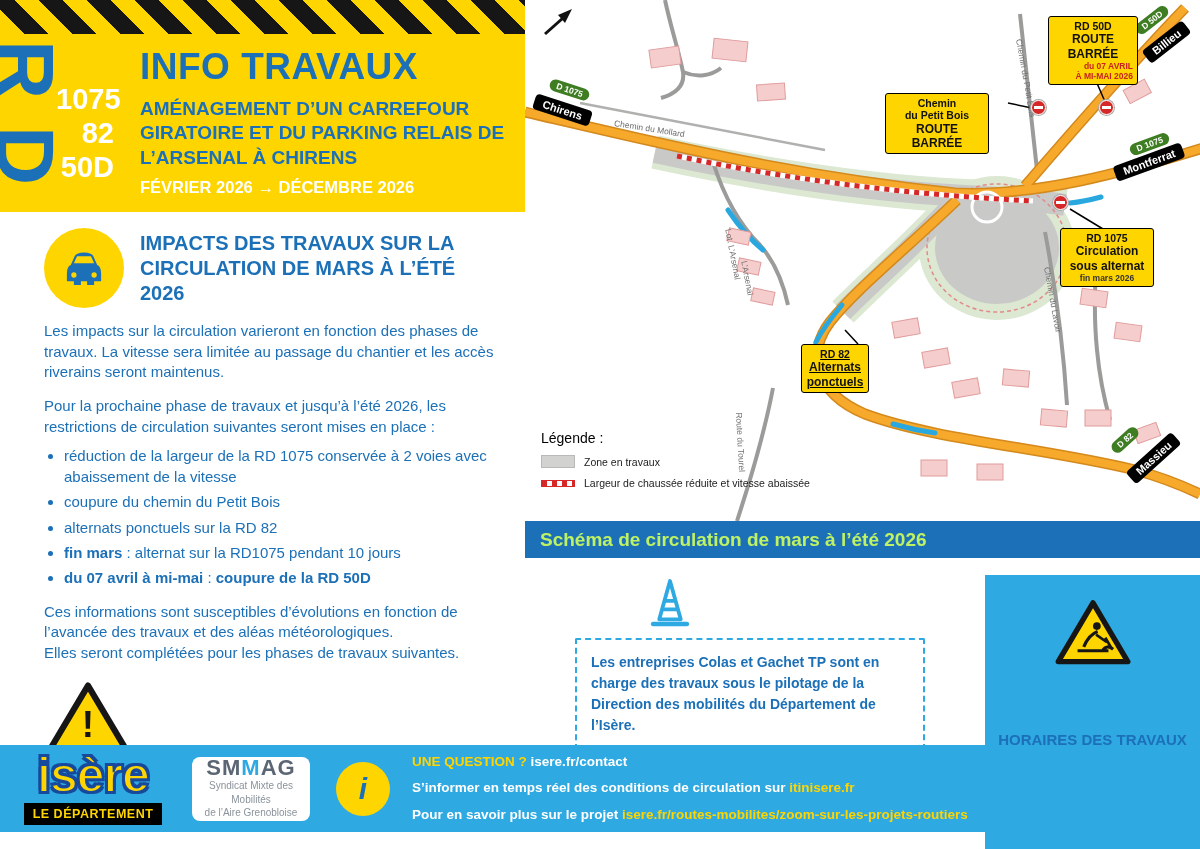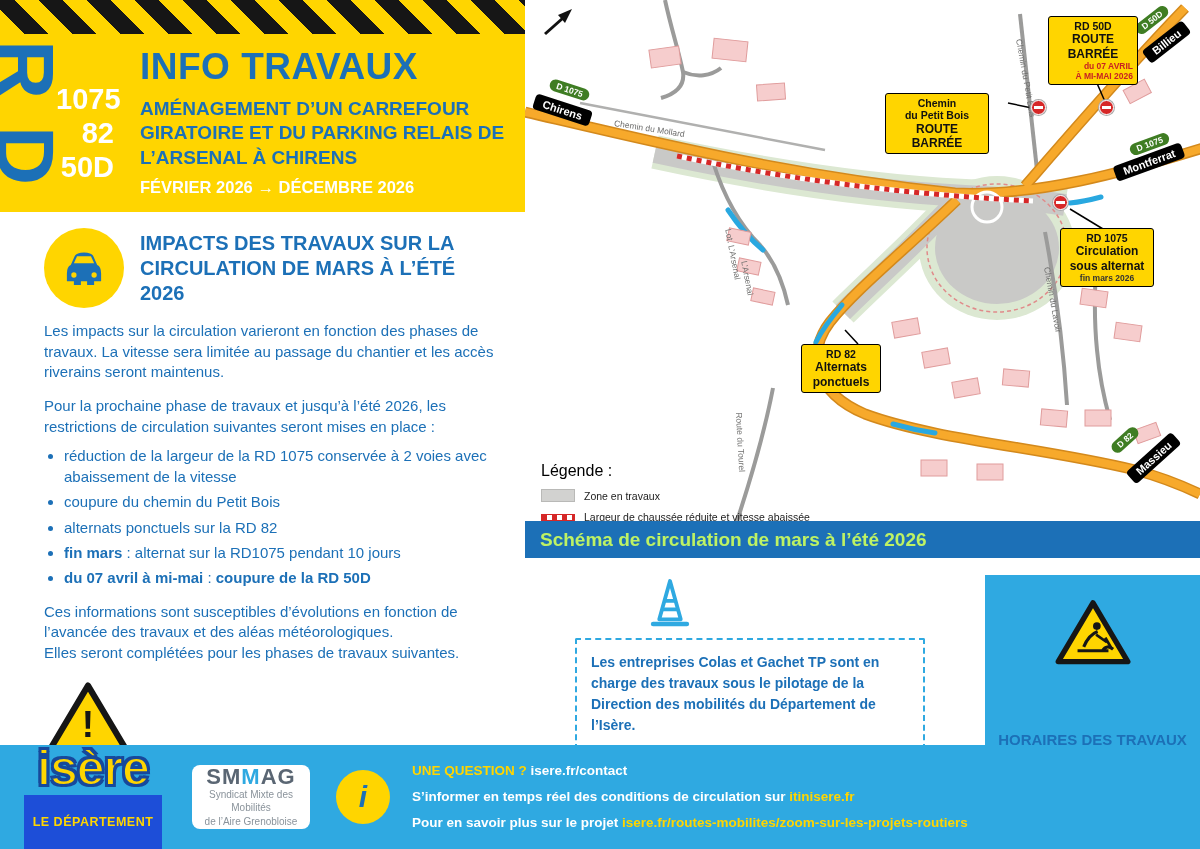"RD 82" #c-82 { text-decoration: none -> underline; width: 80px -> 68px }
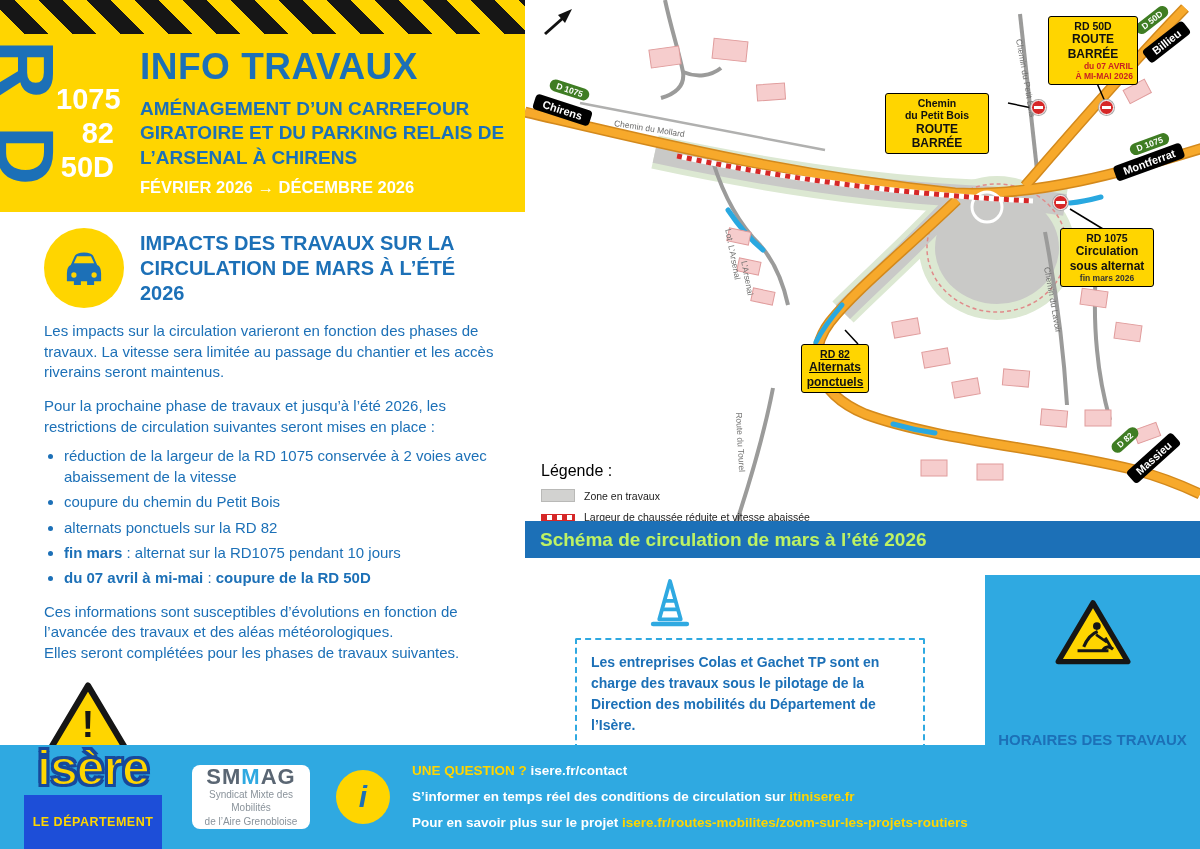"Légende :" .leg-title { font-size: 16px -> 14px; margin-top: 32px -> none }
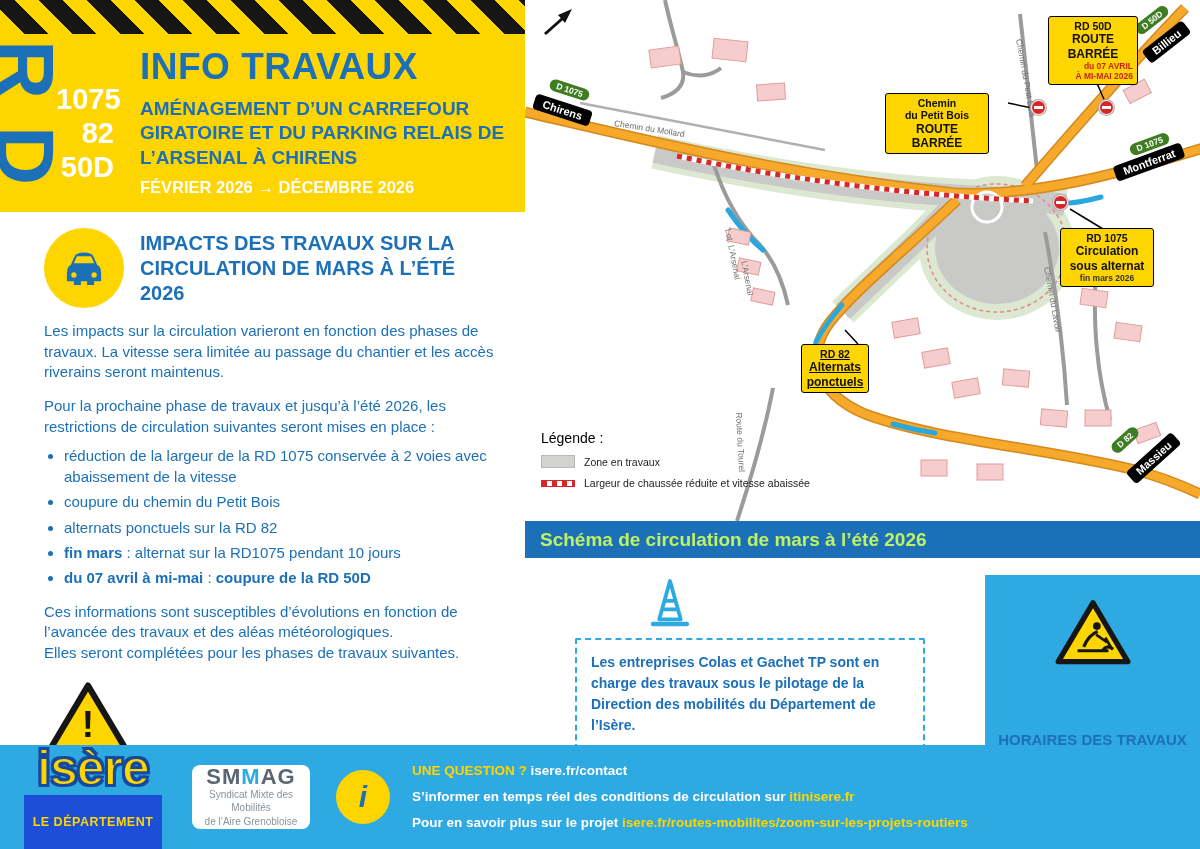"isère" .footer { height: 104px -> 87px }
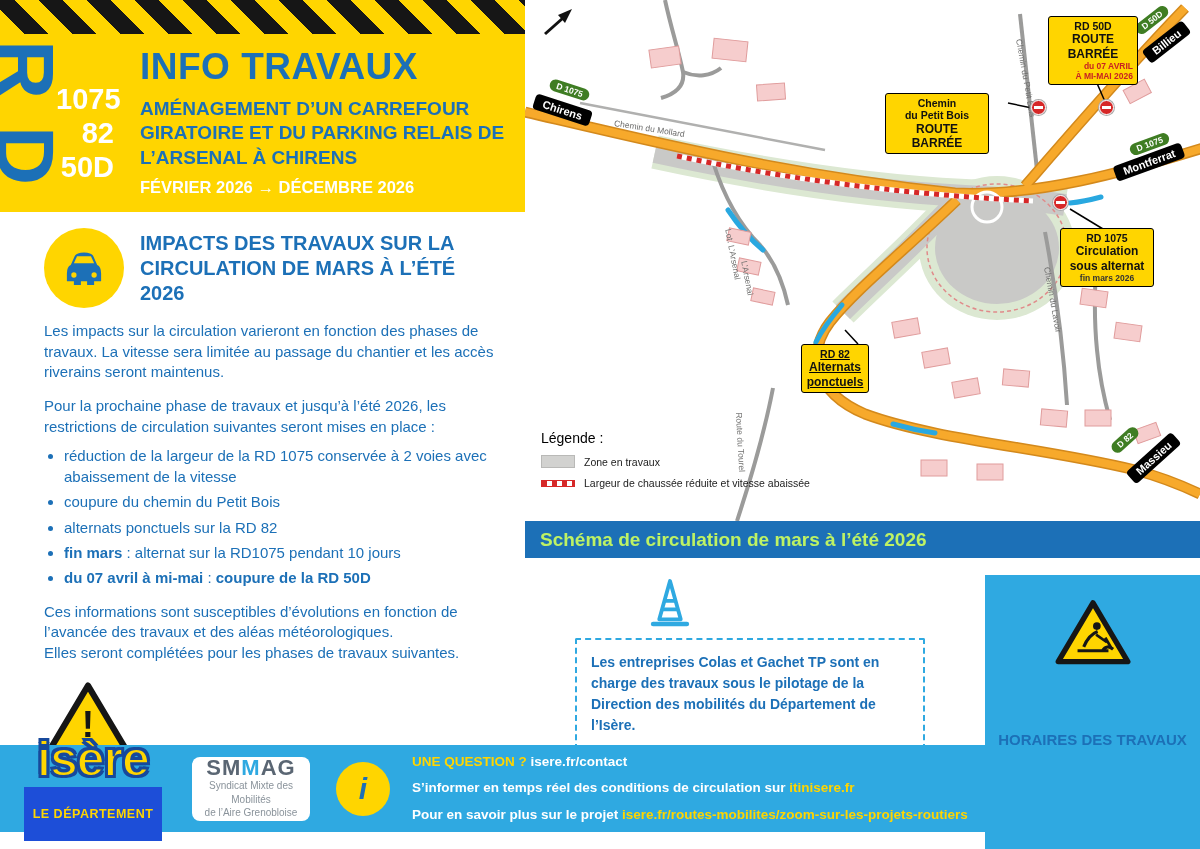"LE DÉPARTEMENT" .dept-band { background: #1d4ed8 -> #000000; padding: 20px 9px -> 4px 9px }
